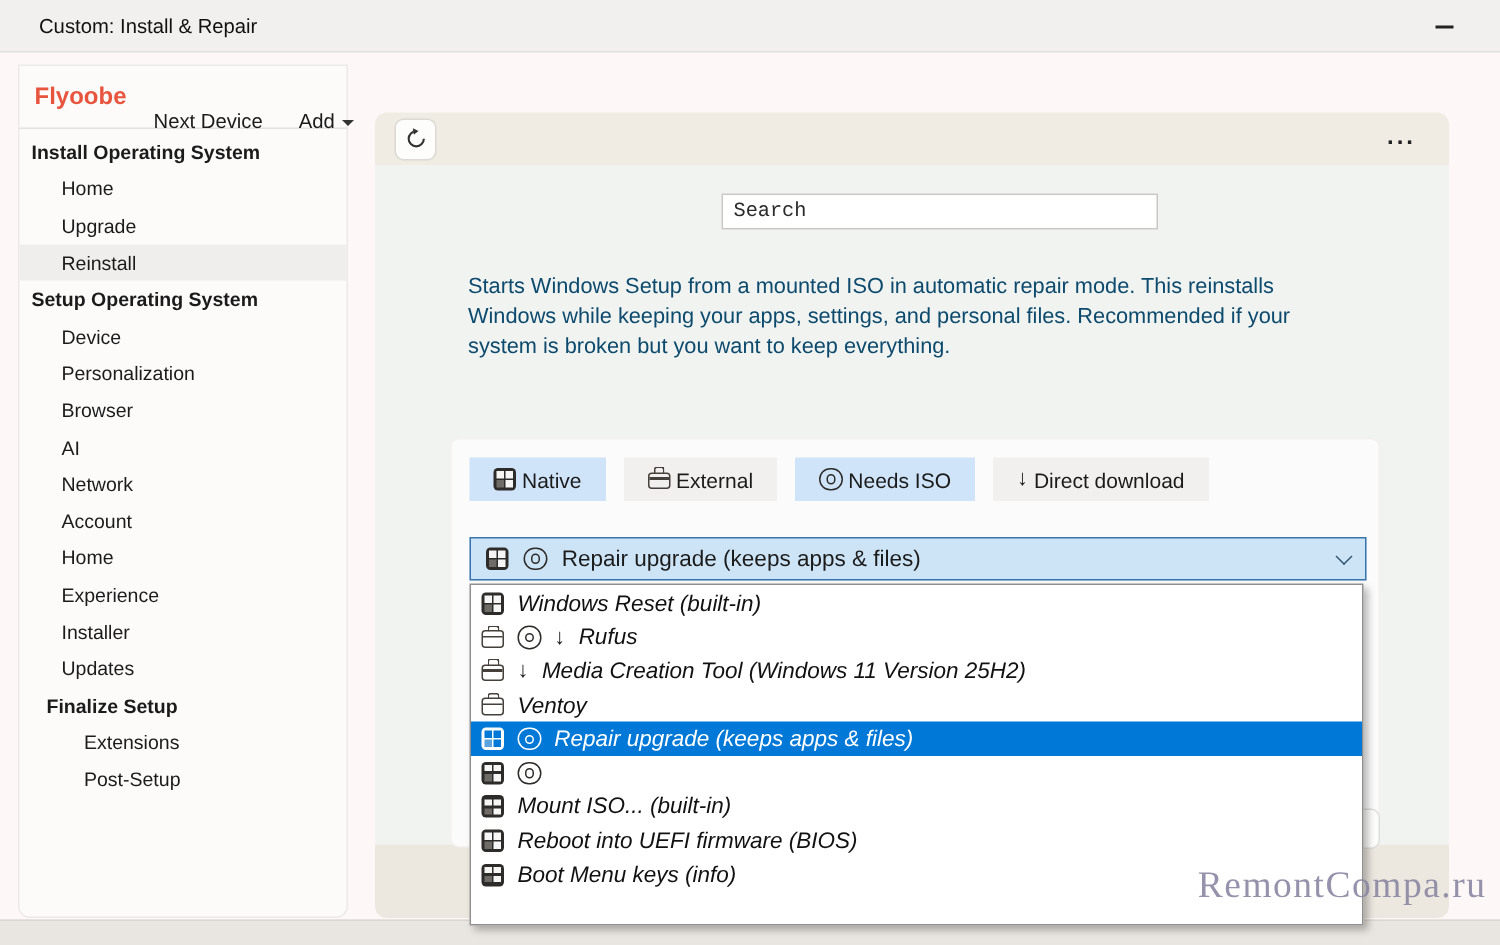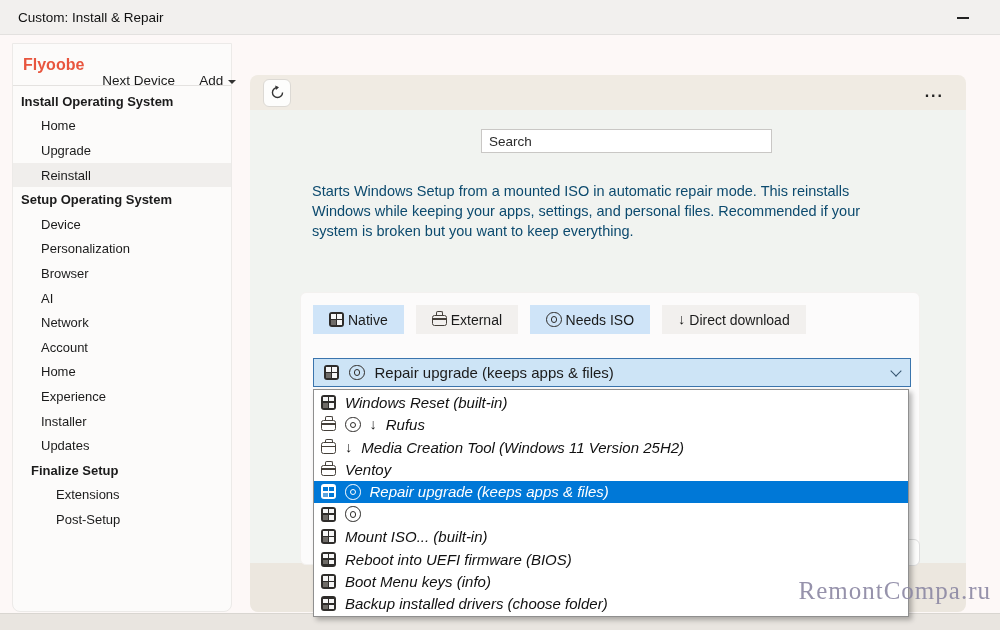"Custom: Install & Repair" .title-text { padding-left: 18px -> 26px }
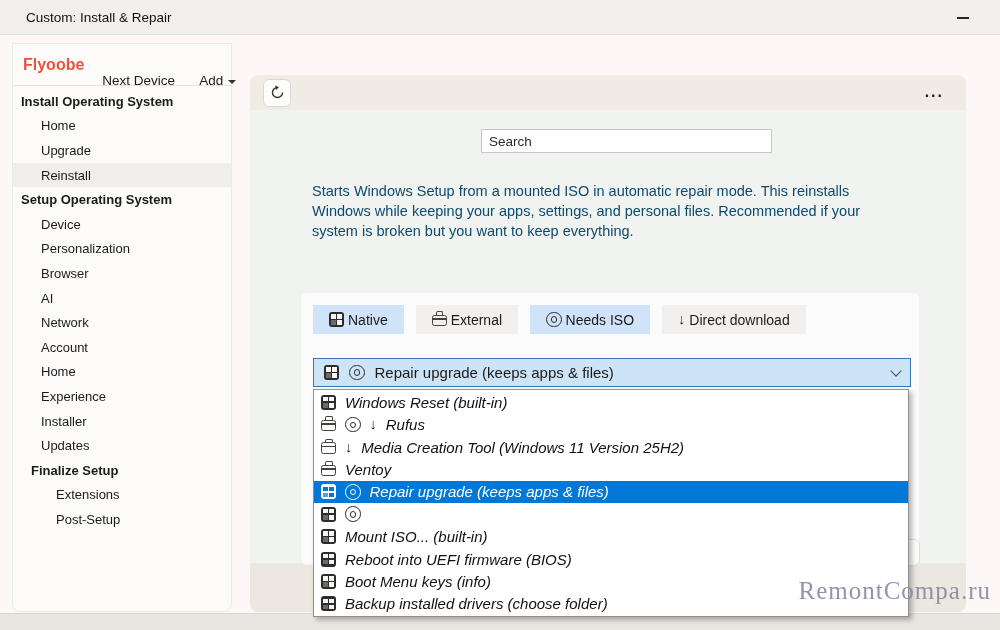"Search" .search-input { font-family: Liberation Sans, sans-serif -> Liberation Mono, monospace }
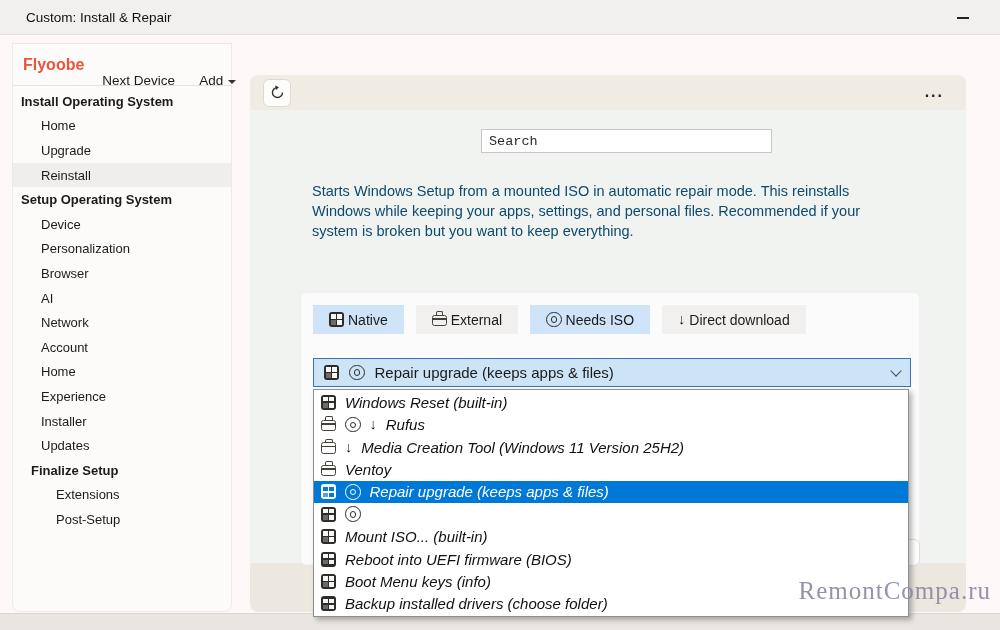"Backup installed drivers (choose folder)" div.opt { html: <div> <span> <i></i> <i></i> <i></i> <i></i> </span> <span>Backup installed drivers (choose folder)</span> </div> -> none }
